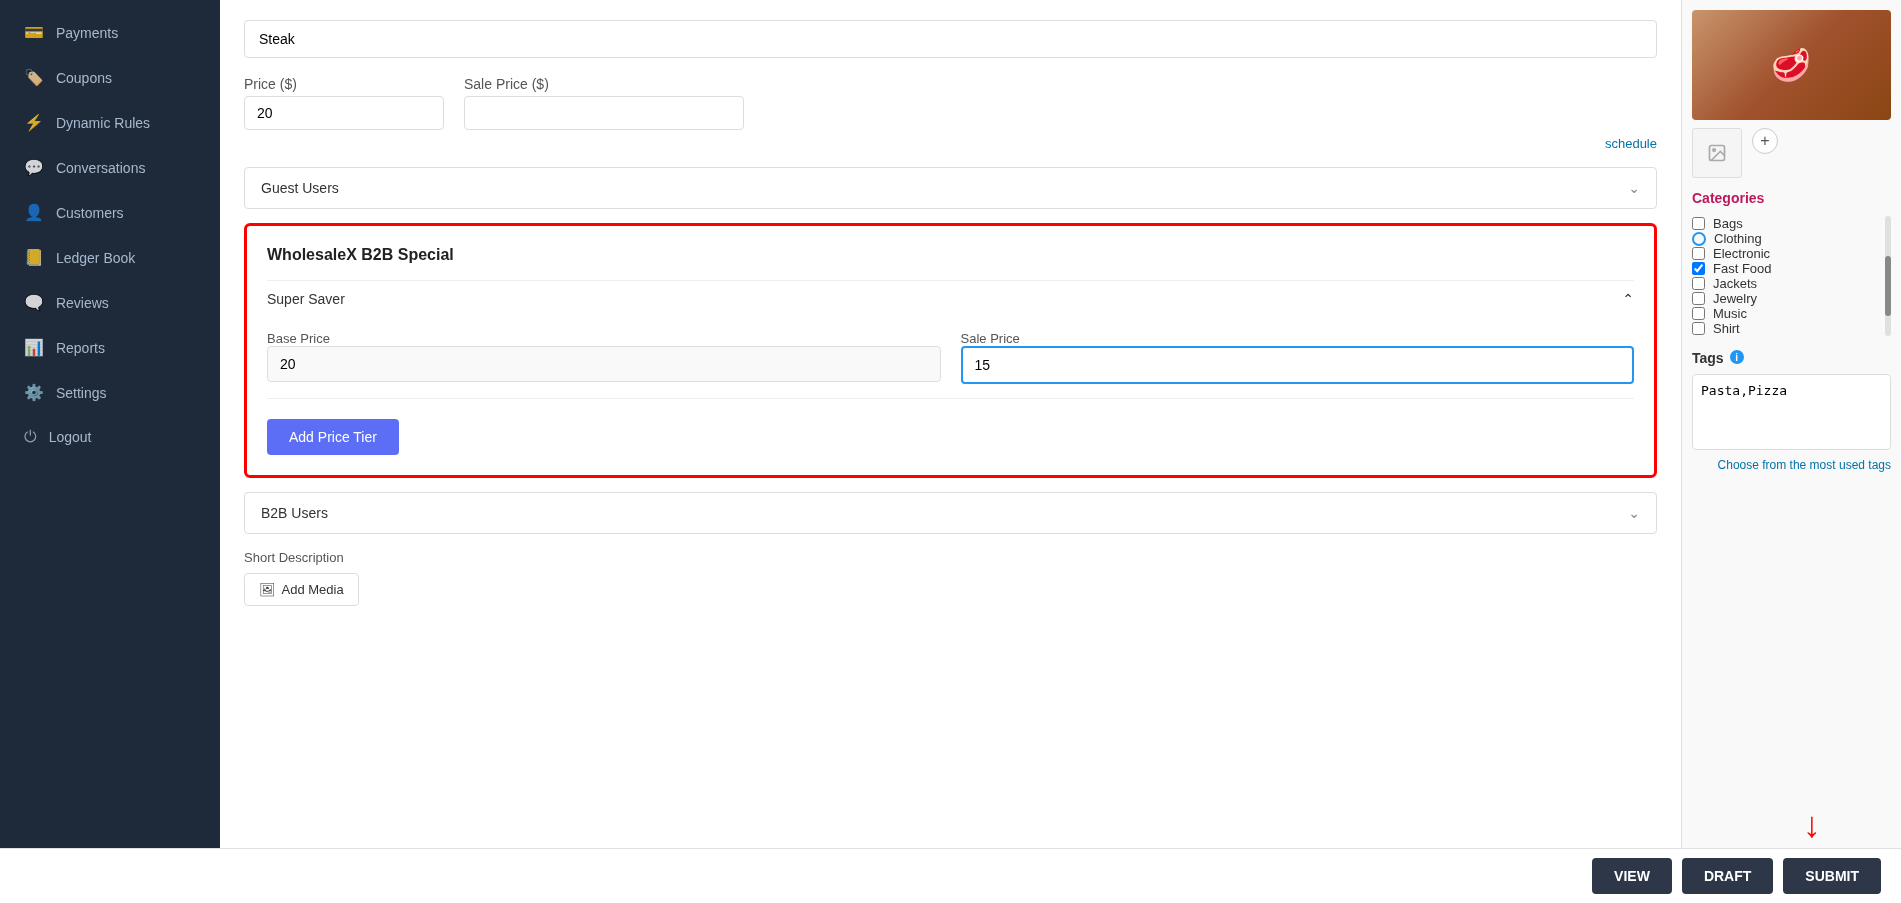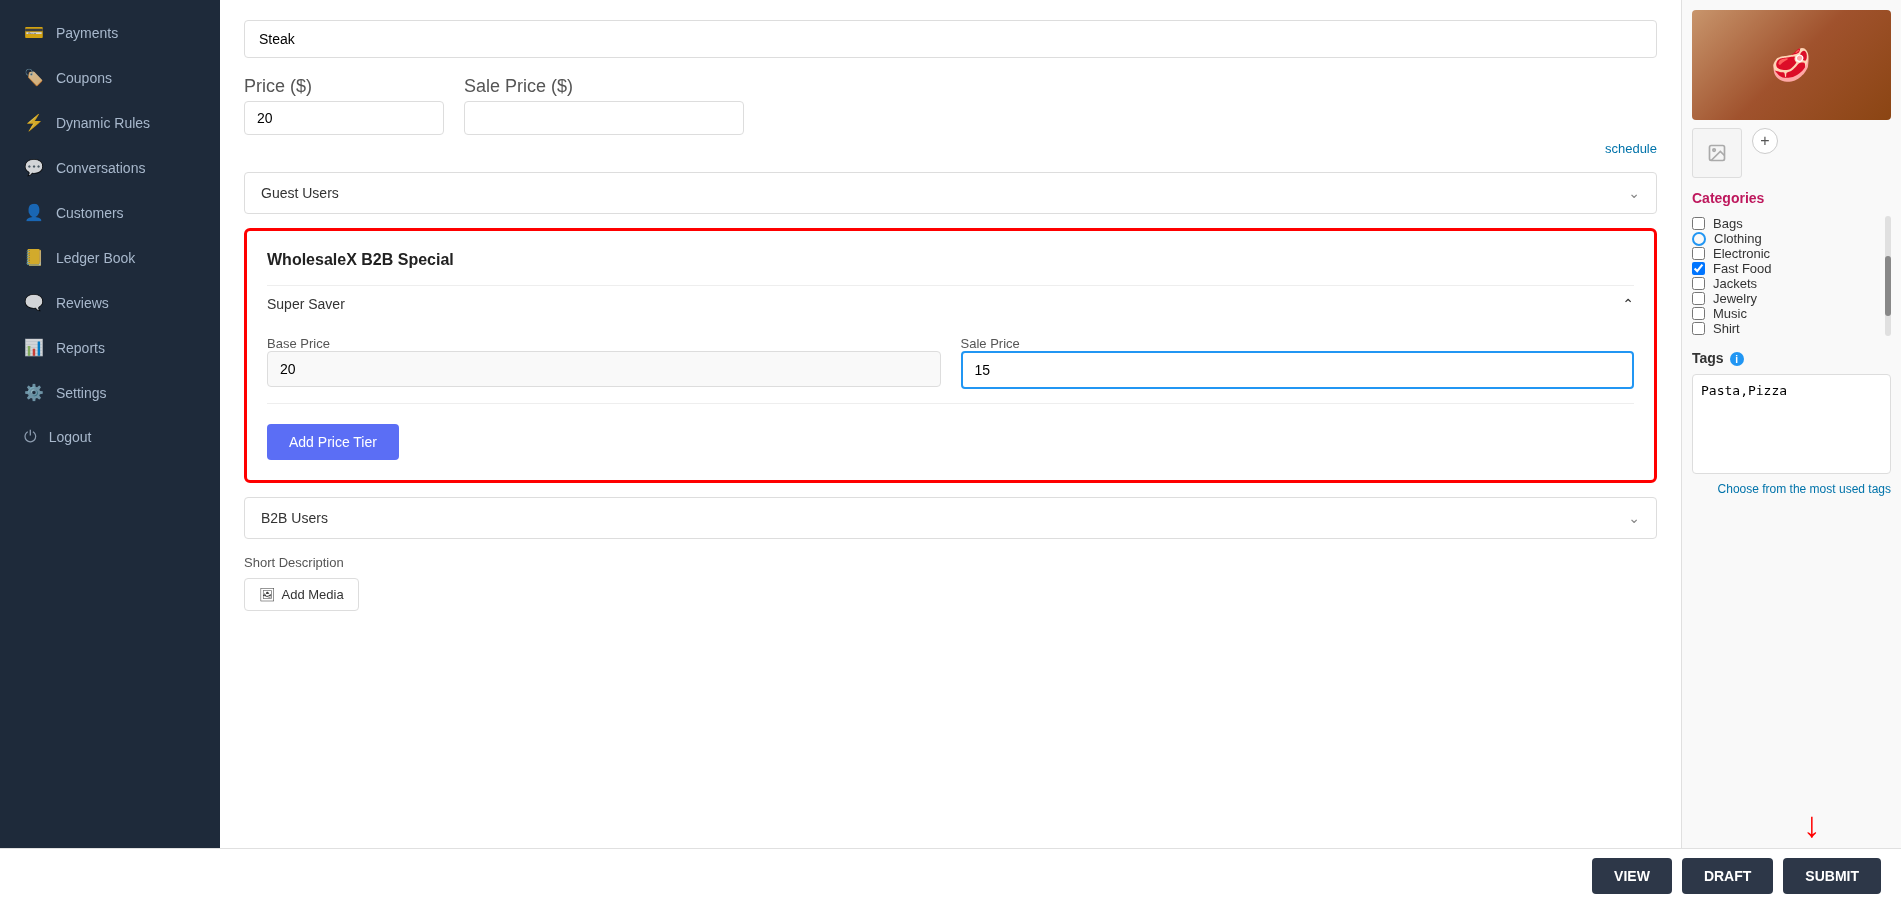"Price ($)" .price-field label { font-size: 18px -> 14px }
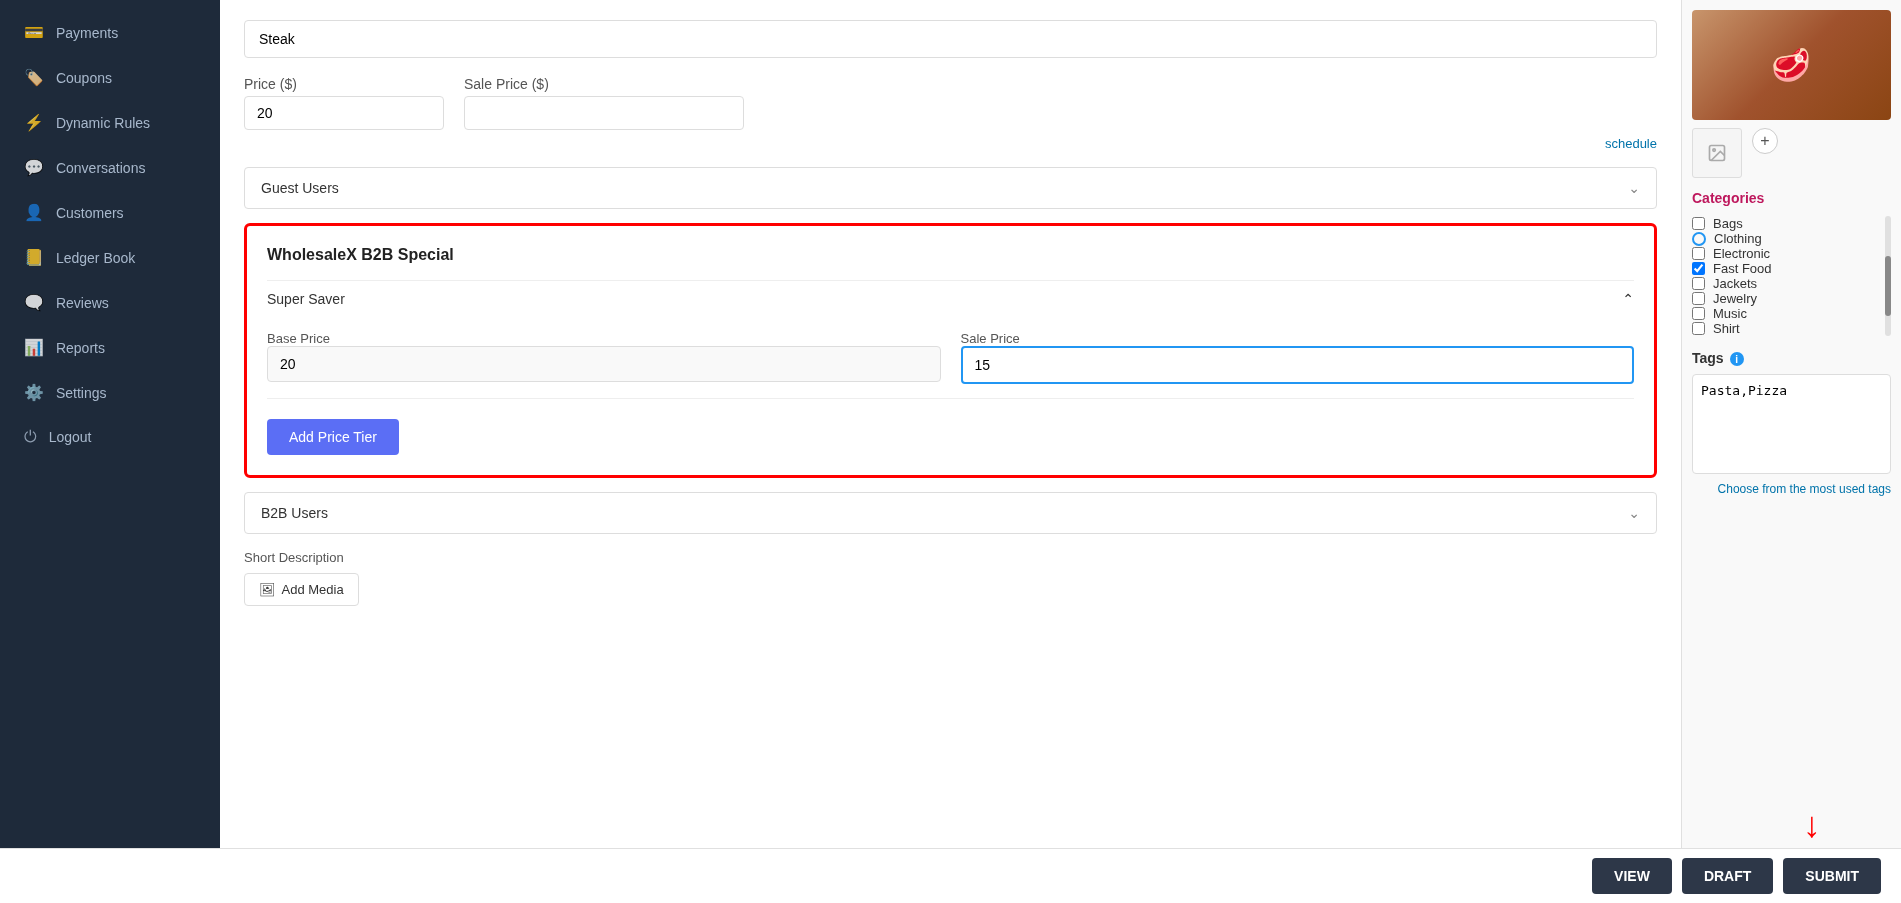"Tags" .tags-title { align-items: flex-end -> flex-start }
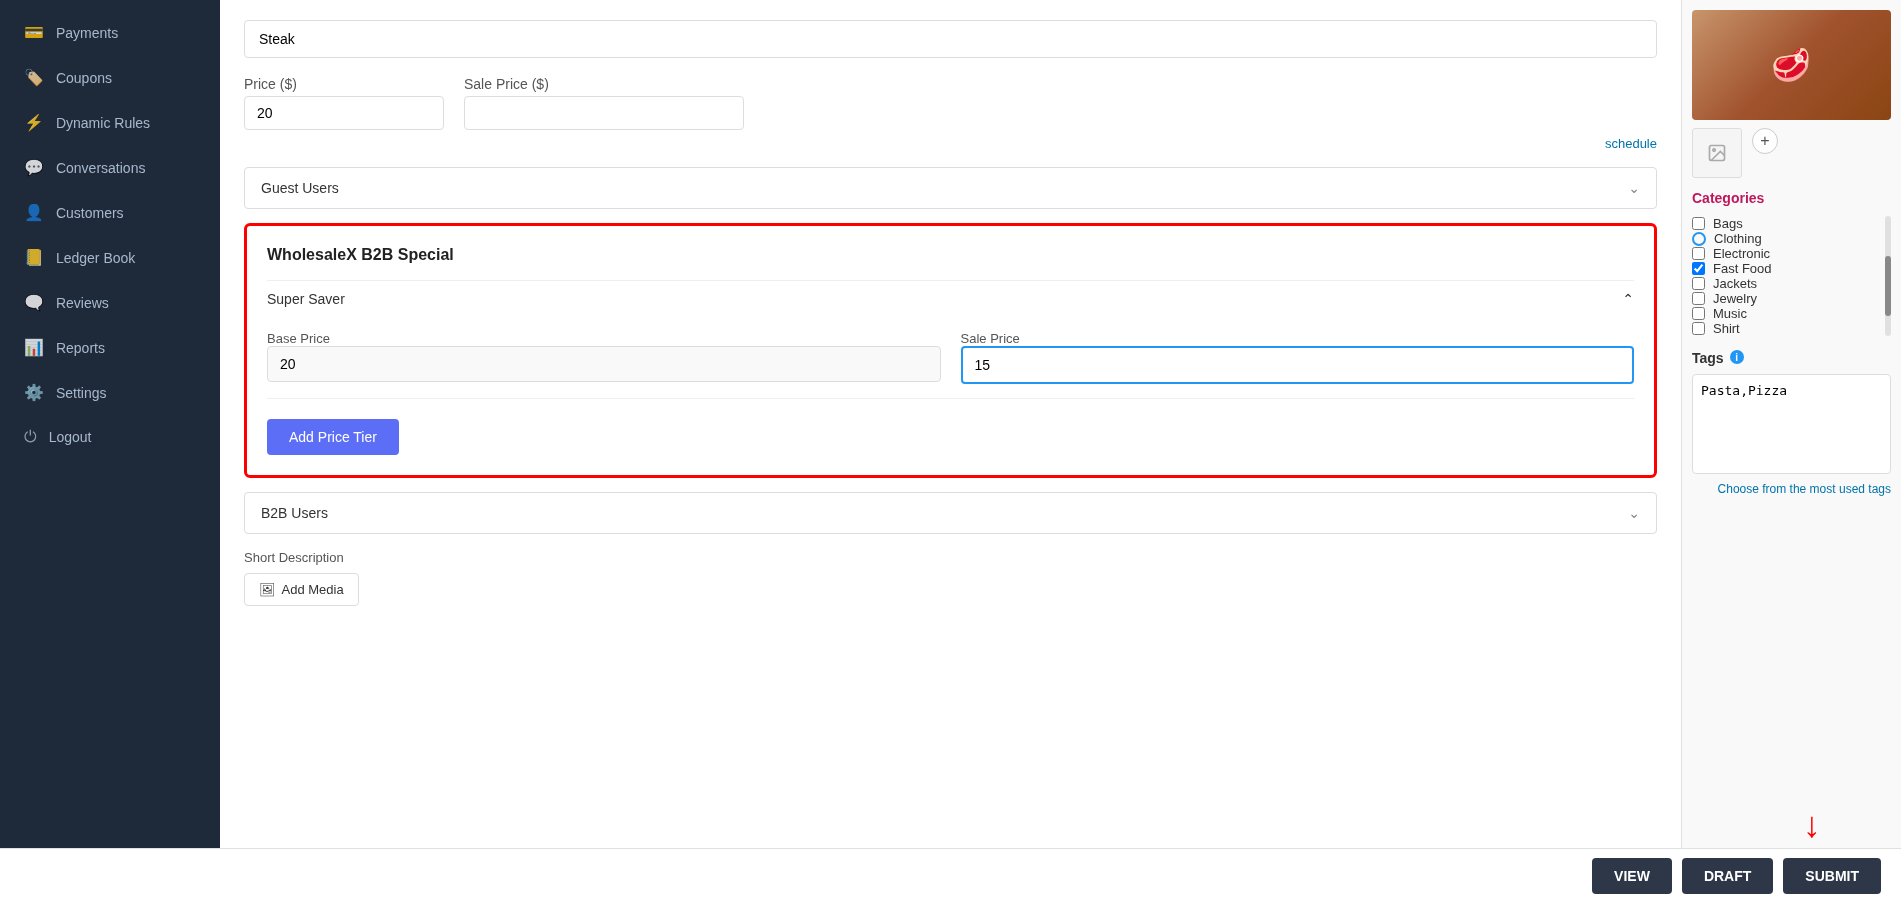"Pasta,Pizza" .tags-textarea { height: 100px -> 76px }
